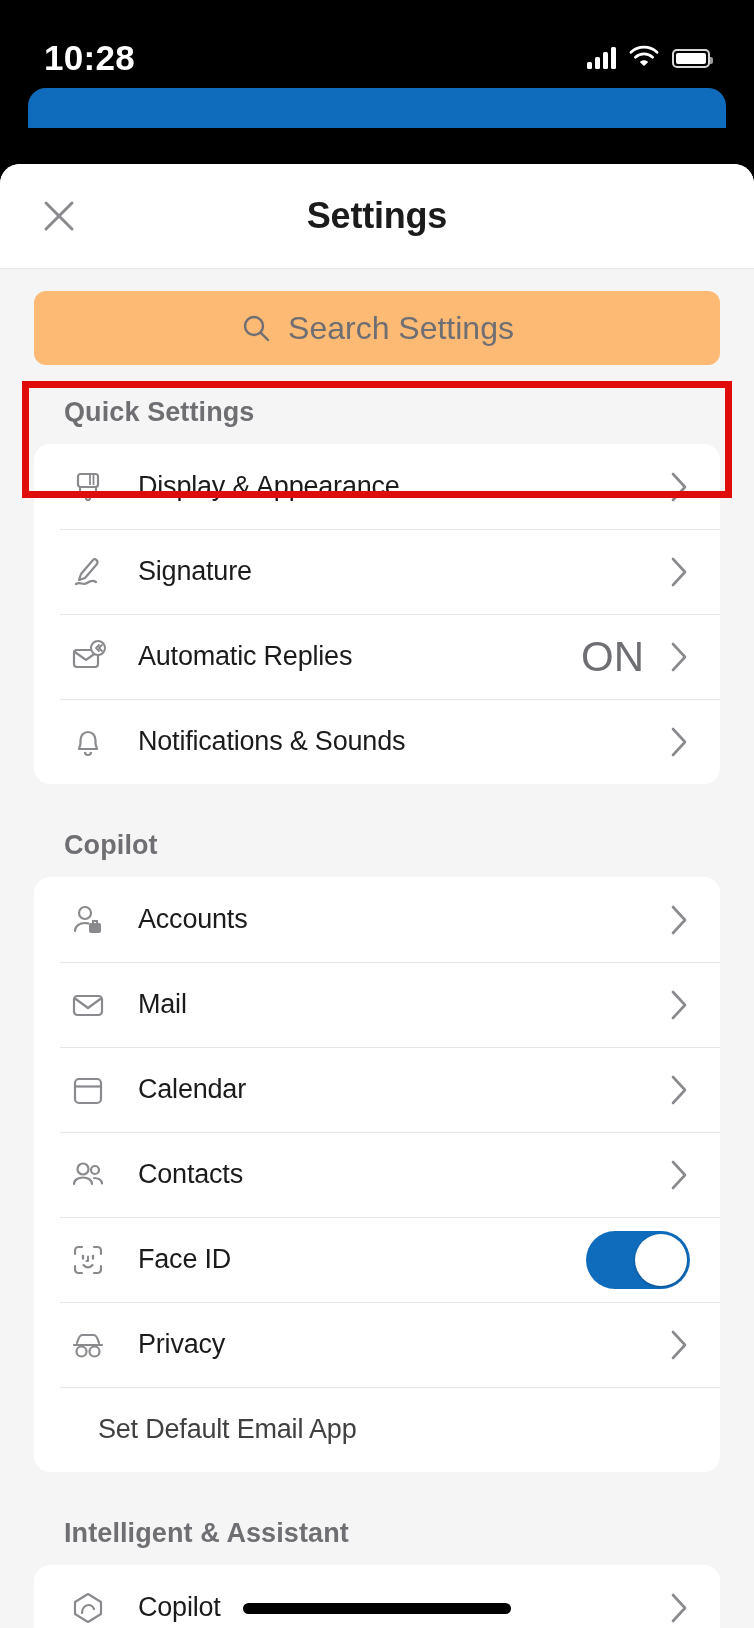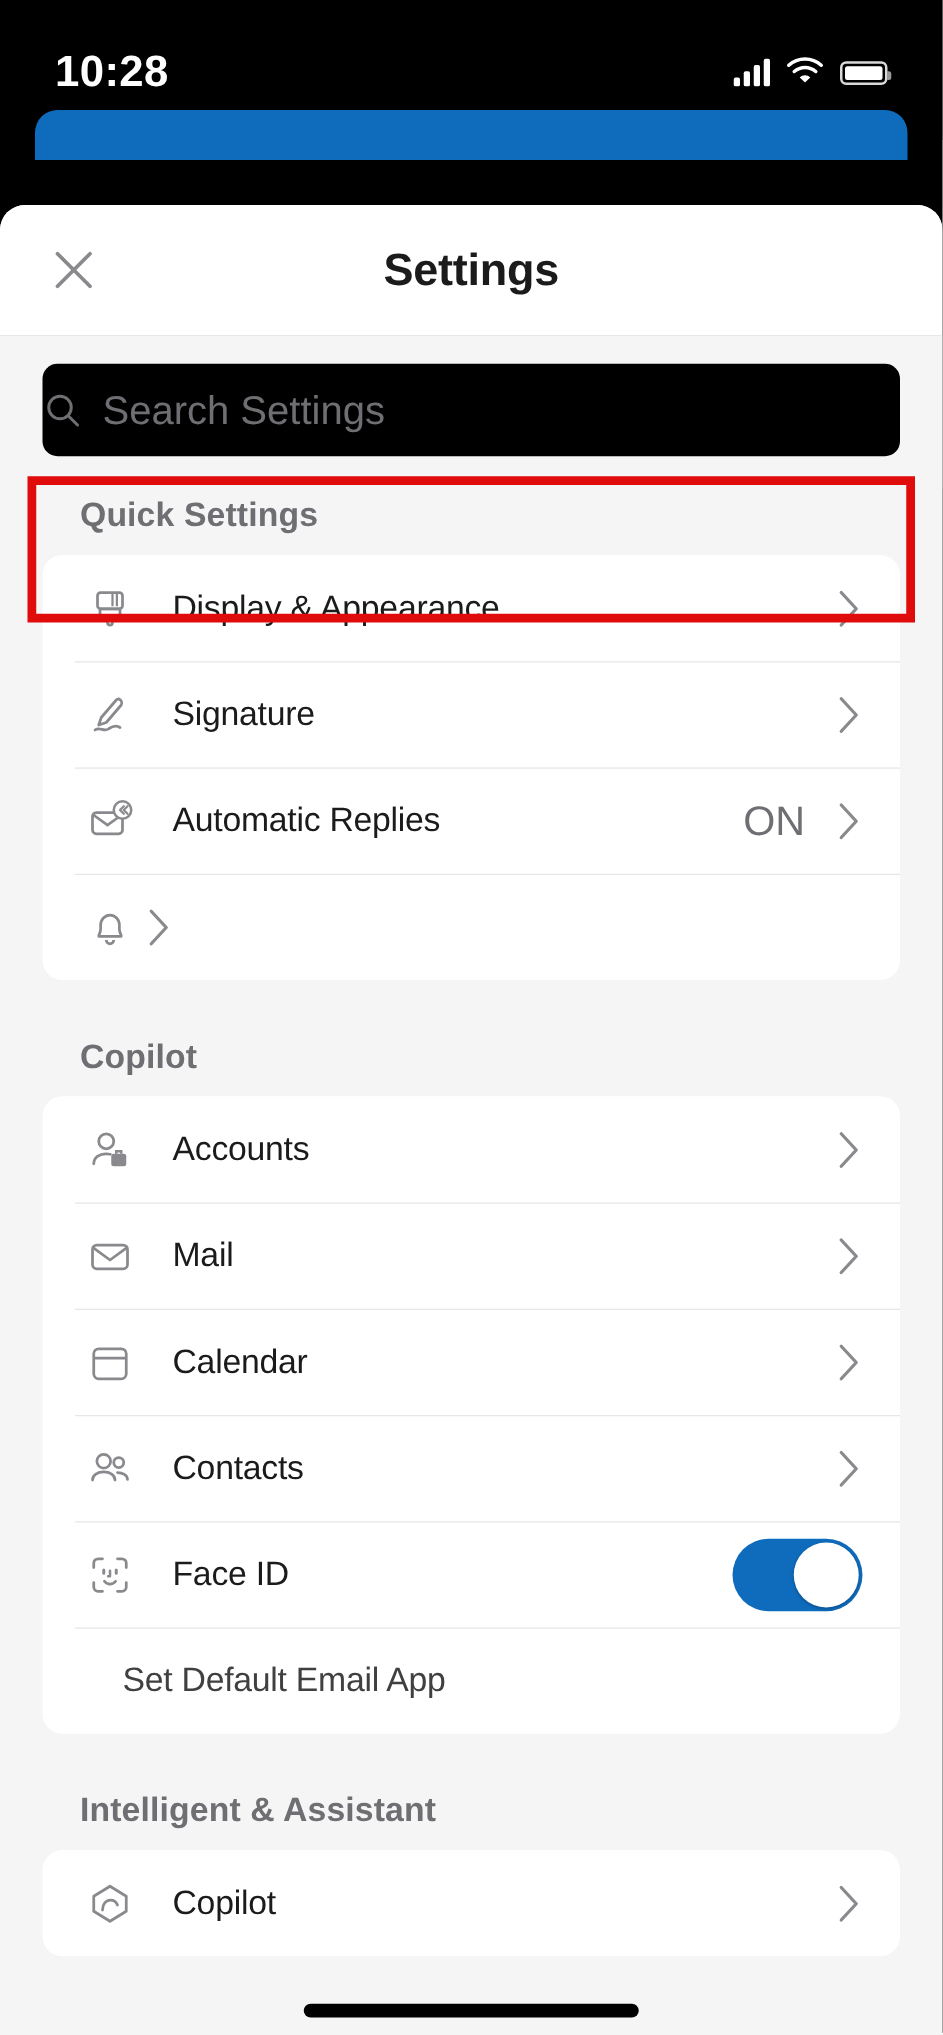"Search Settings" #search-input { background: #000000 -> #fdba74; justify-content: none -> center }
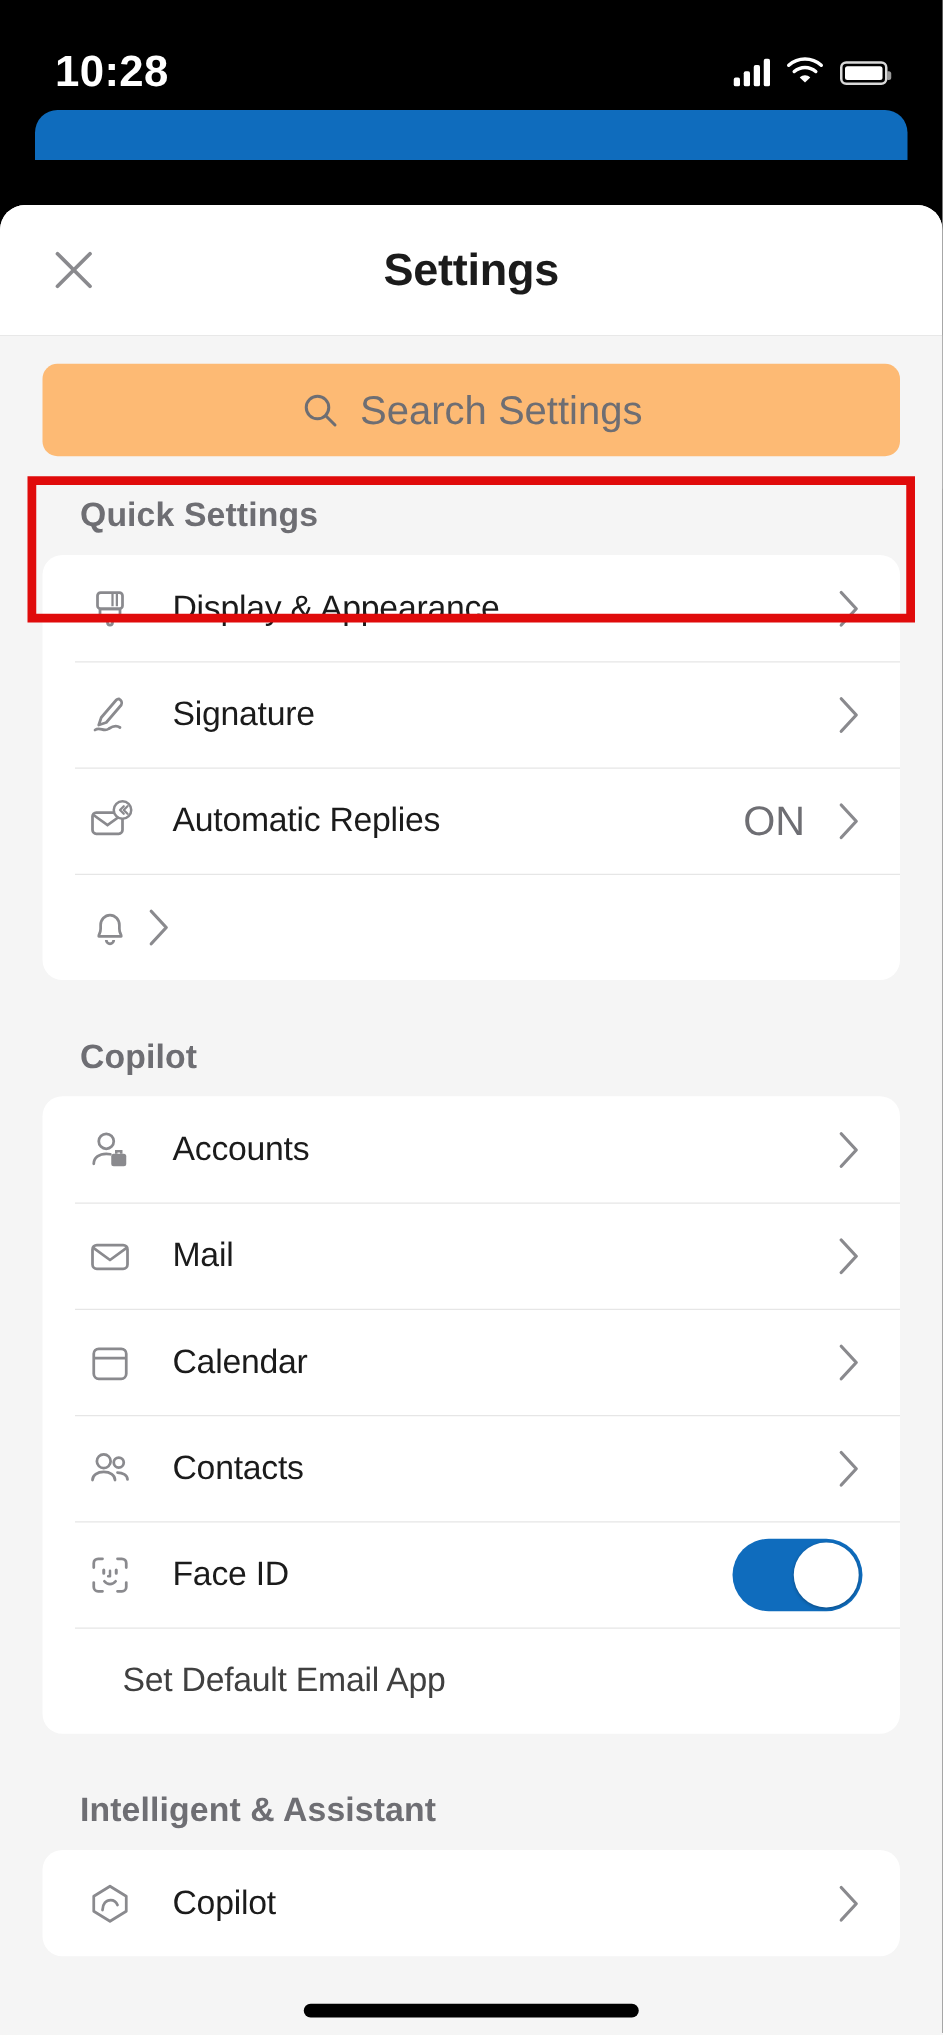"ON" .row .value { font-size: 33px -> 42px }
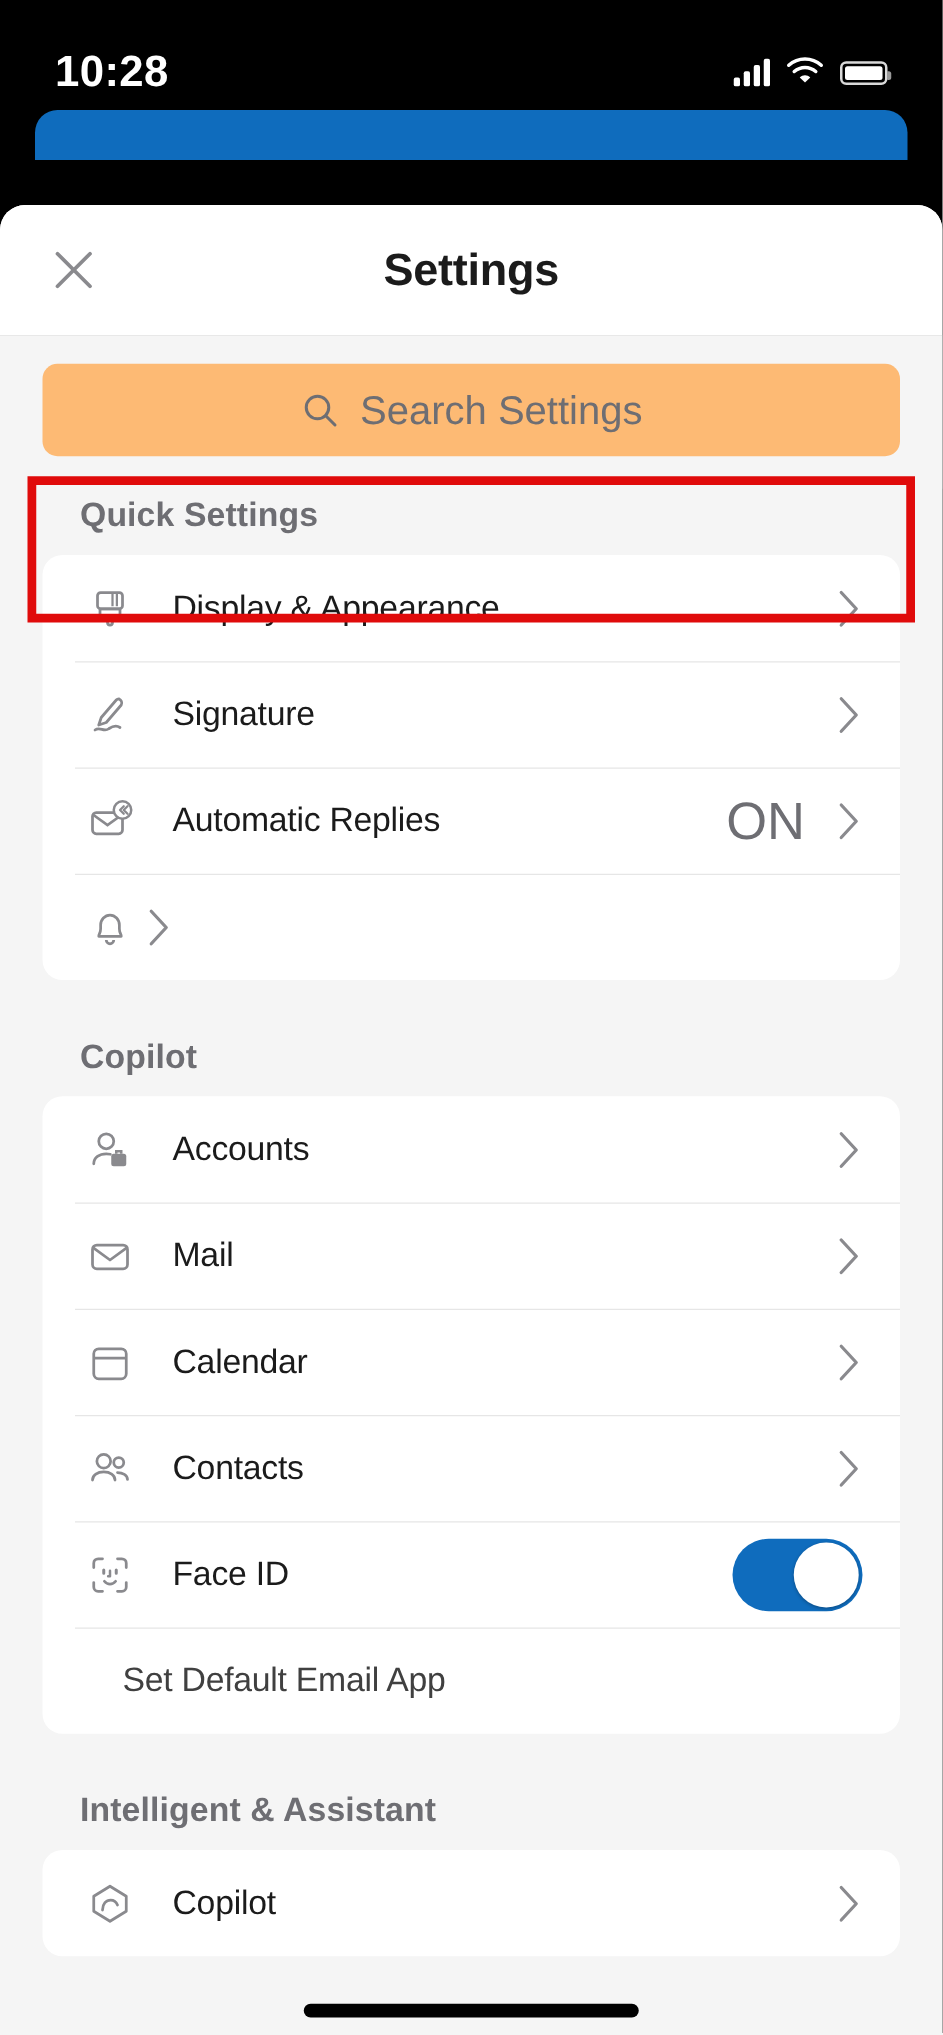"Notifications & Sounds" span.label { html: none -> <span>Notifications &amp; Sounds</span> }
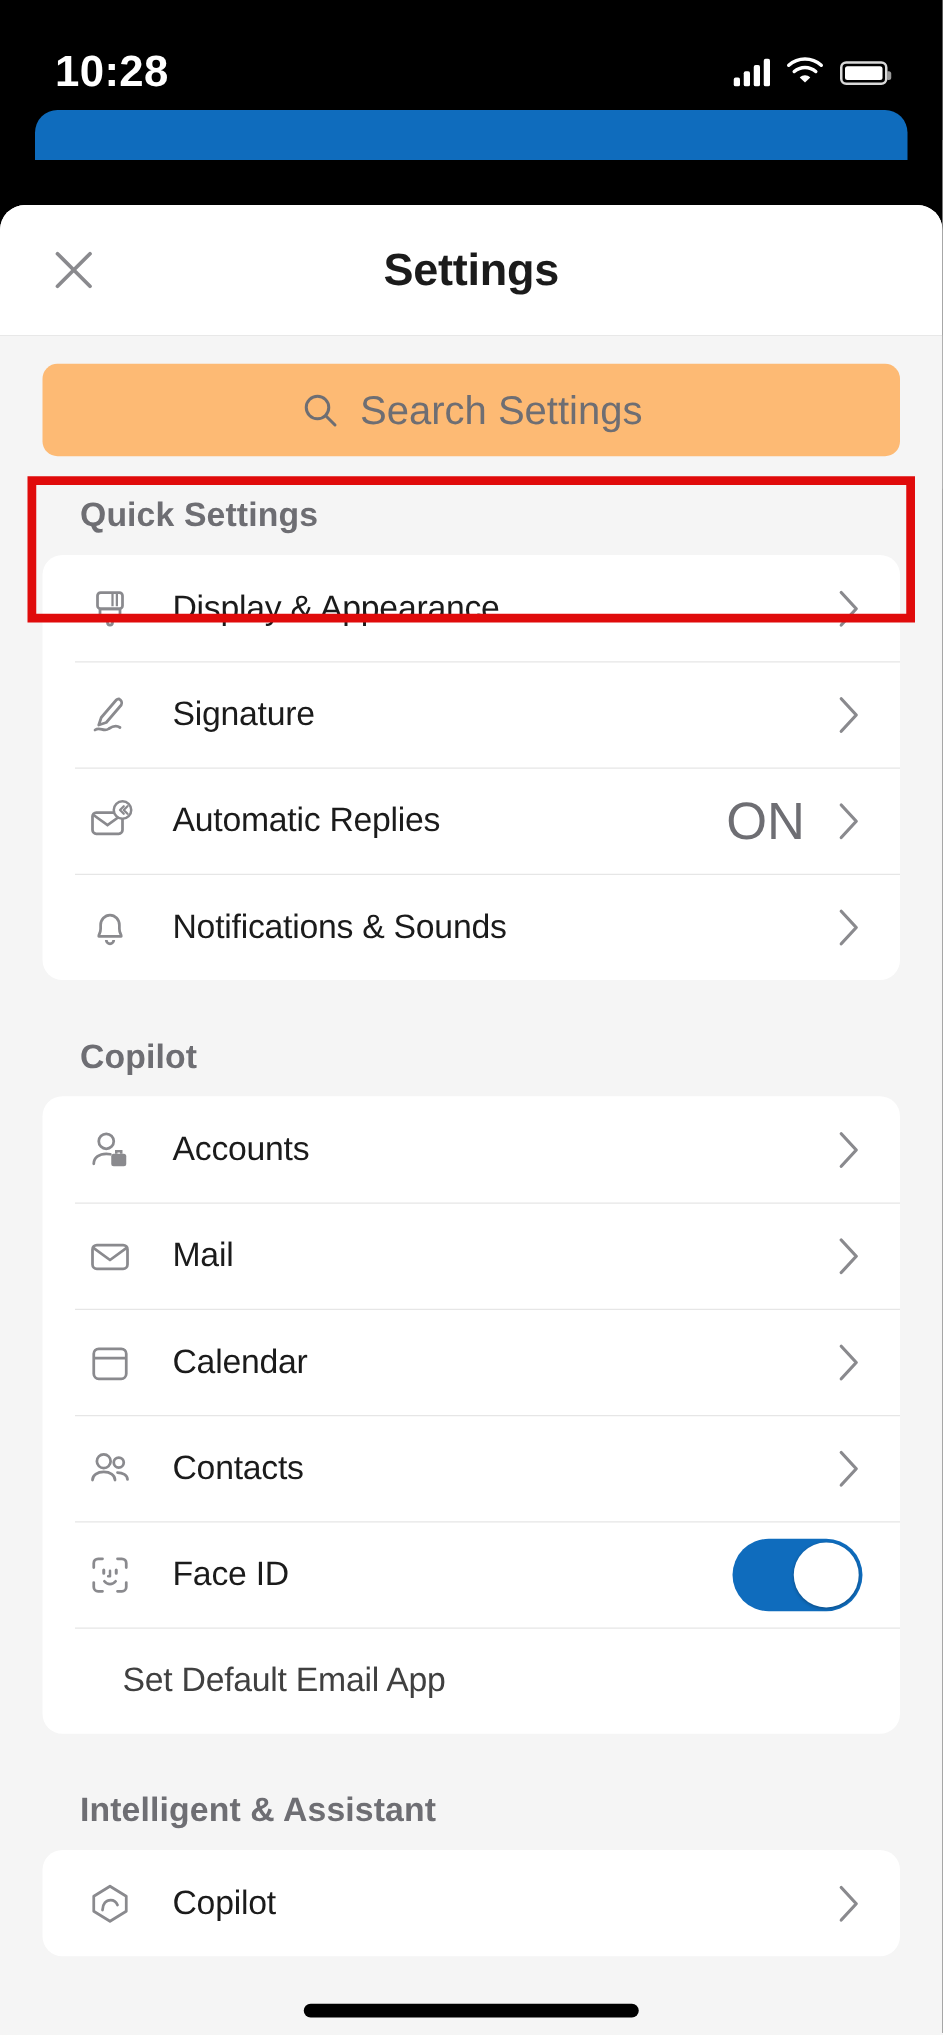"Privacy" div.row { html: none -> <div> <span> <svg> <path></path> <path></path> <circle></circle> <circle></circle> </svg> </span> <span>Privacy</span> <span> <svg> <path></path> </svg> </span> </div> }
